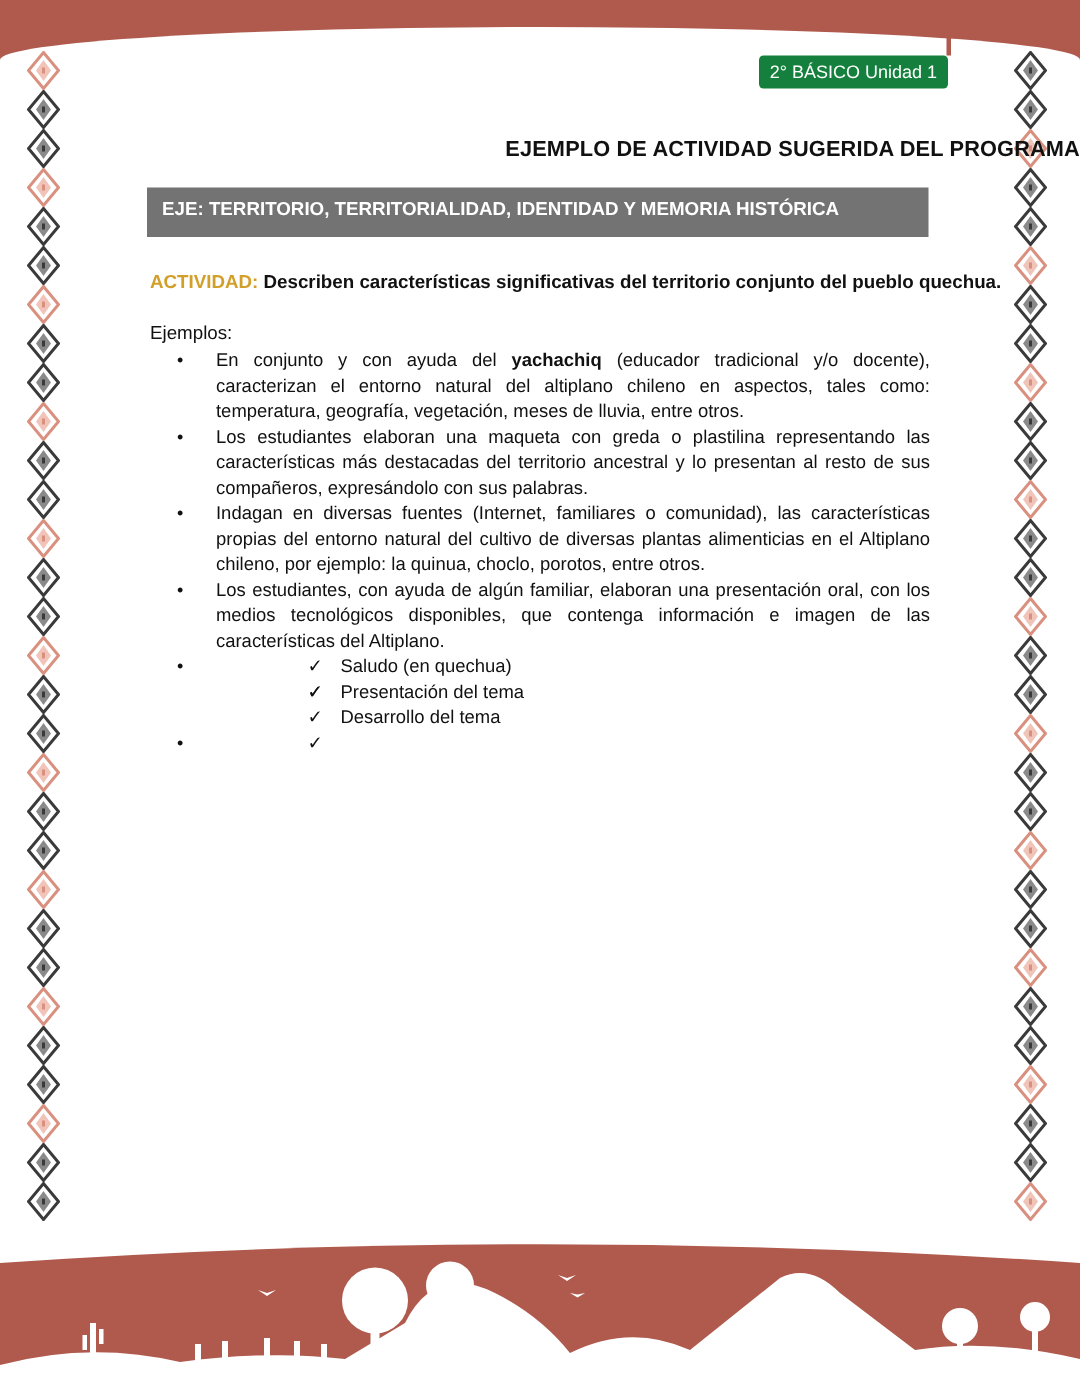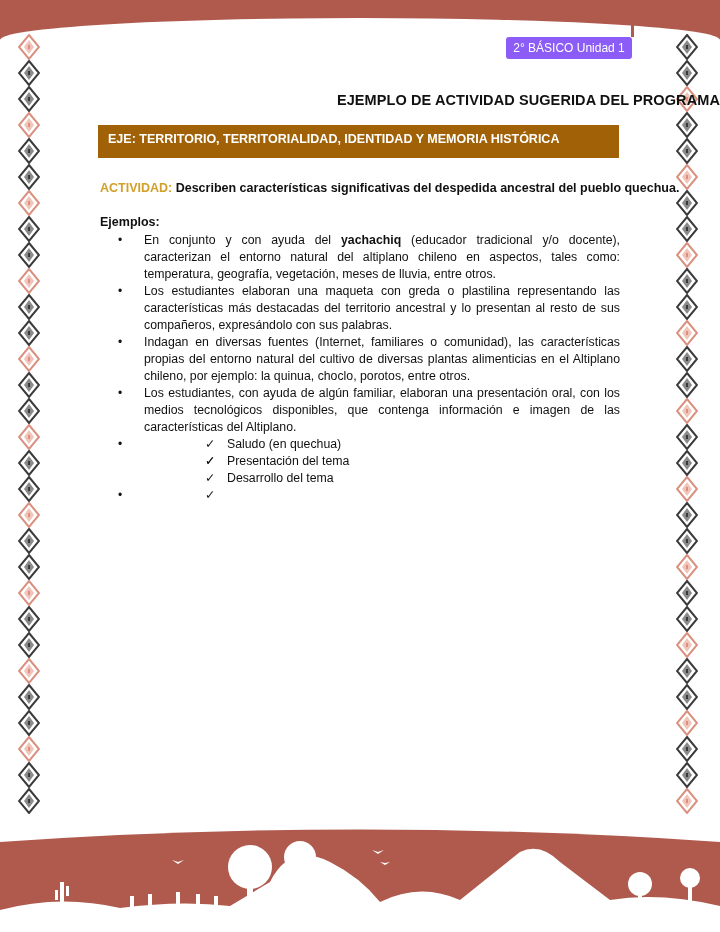"2° BÁSICO Unidad 1" .unit-tab { background: #8b5cf6 -> #15803d }
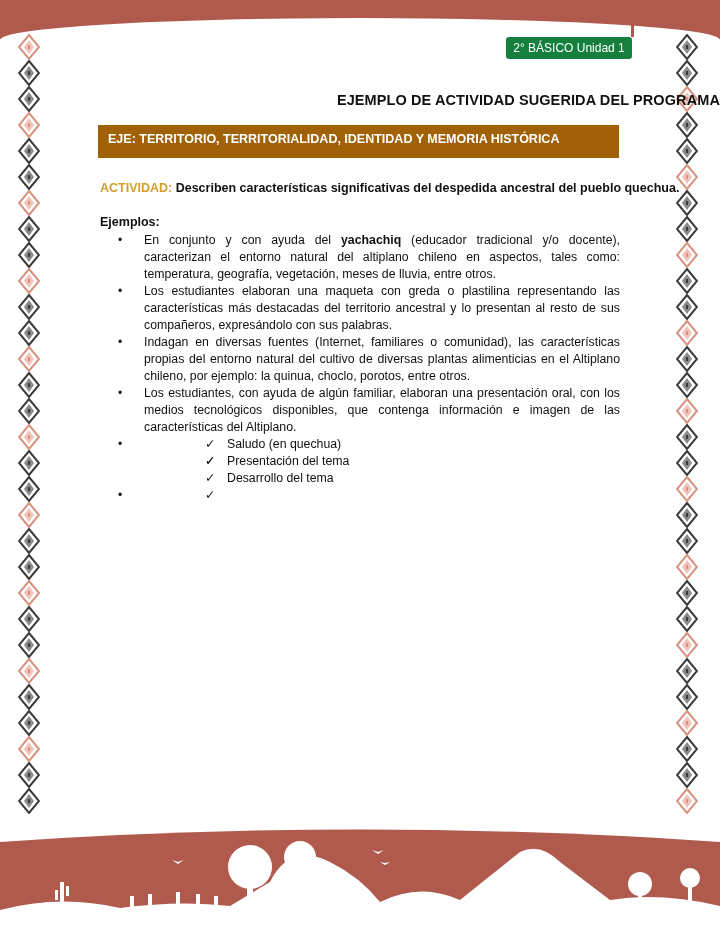"EJE: TERRITORIO, TERRITORIALIDAD," .eje-bar { background: #a16207 -> #737373 }
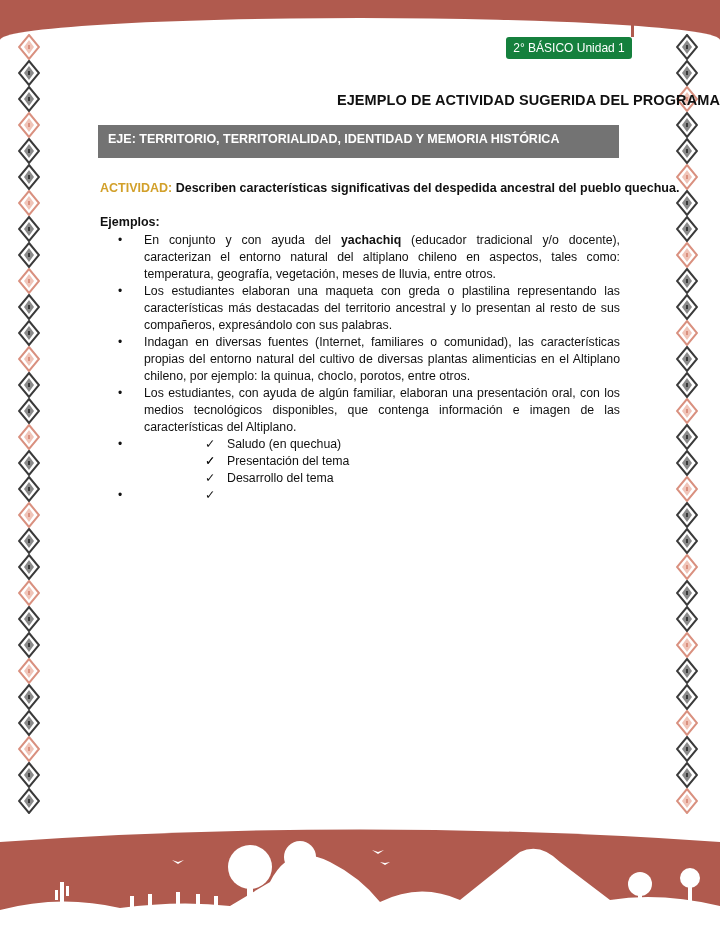"Describen características significativas" span { text: despedida ancestral -> territorio conjunto }
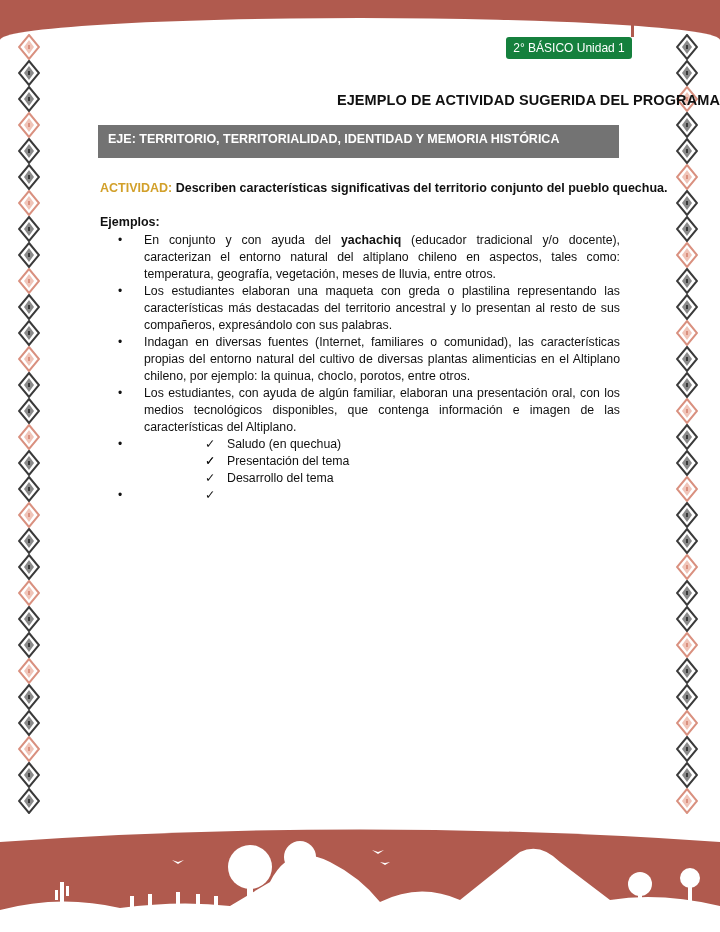"Ejemplos:" .ejemplos { font-weight: bold -> normal }
